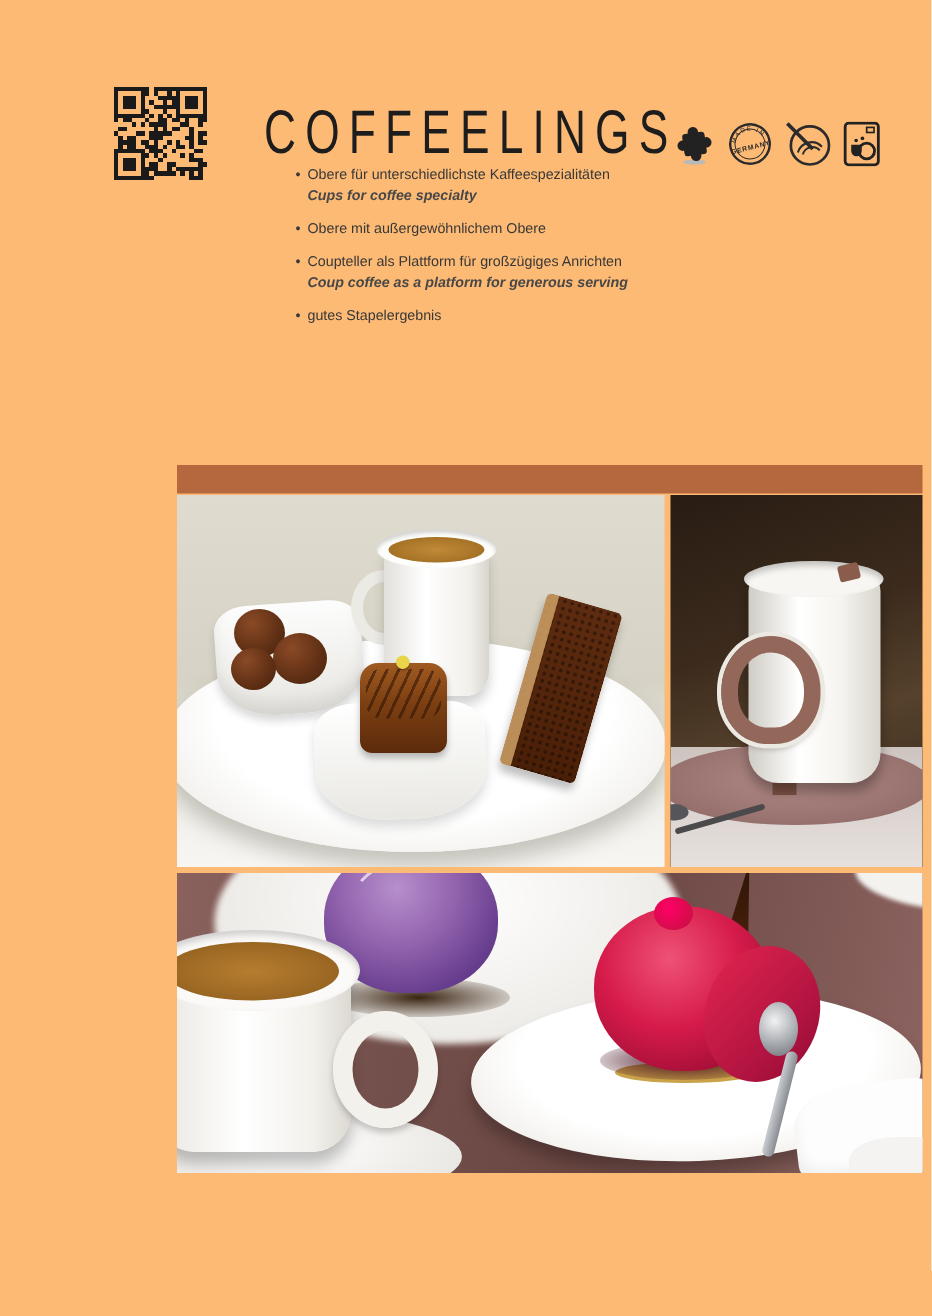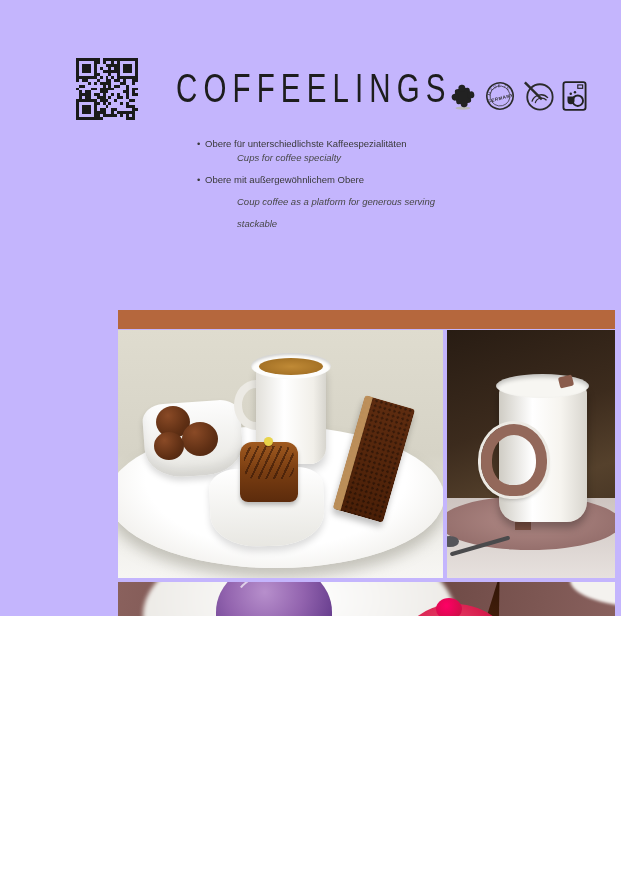"COFFEELINGS" .page { background: #c4b5fd -> #fdba74; height: 616px -> 877px }
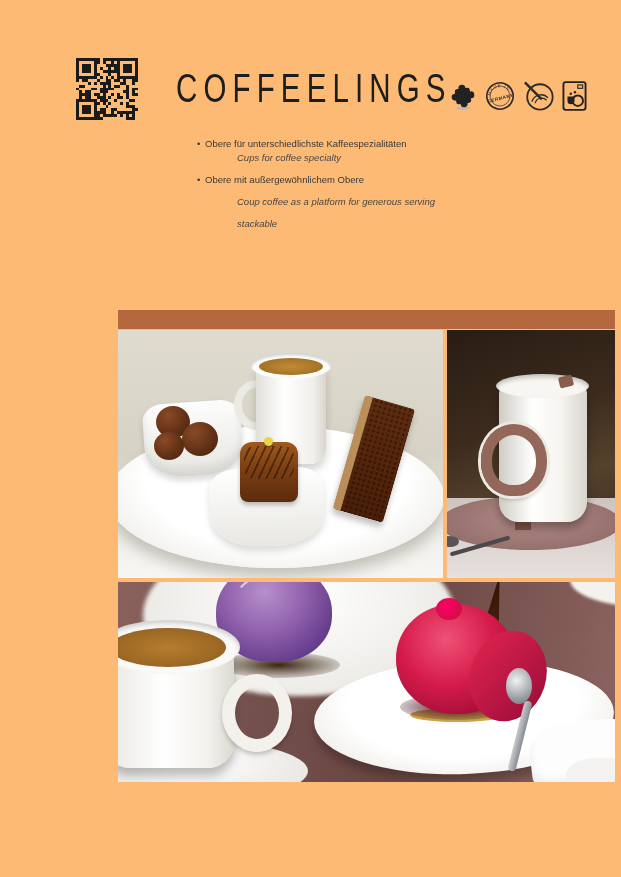"Obere für unterschiedlichste" .features { top: 137px -> 110px }
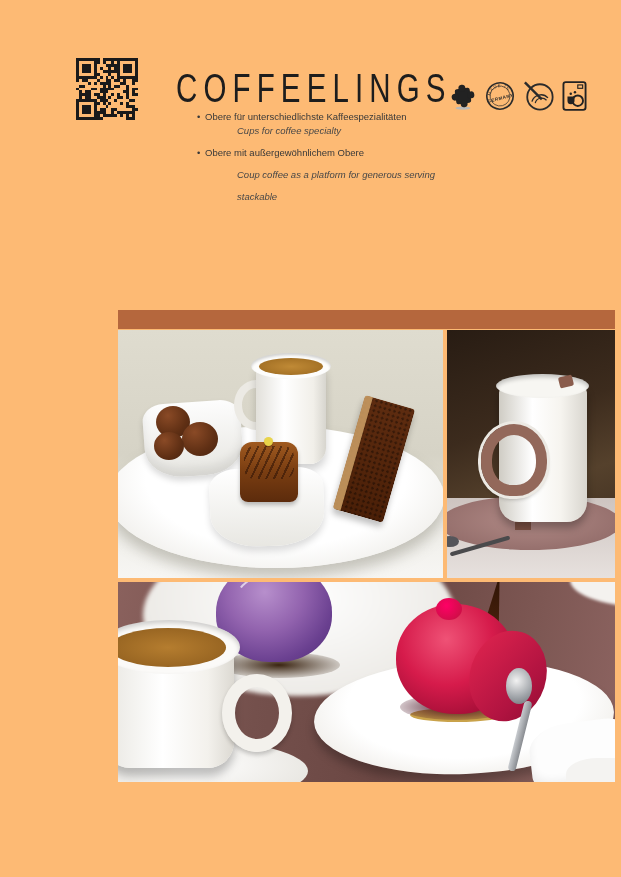"Cups for coffee specialty" .feature .en { font-weight: none -> bold; margin-left: 32px -> none }
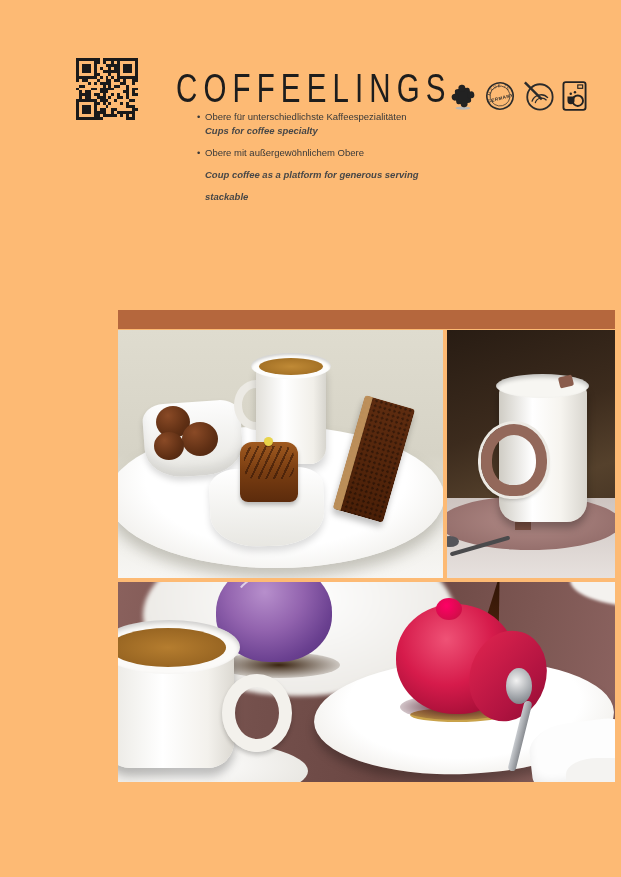"Coupteller als Plattform für großzügiges" div.de { html: none -> <div><span>Coupteller als Plattform für großzügiges Anrichten</span></div> }
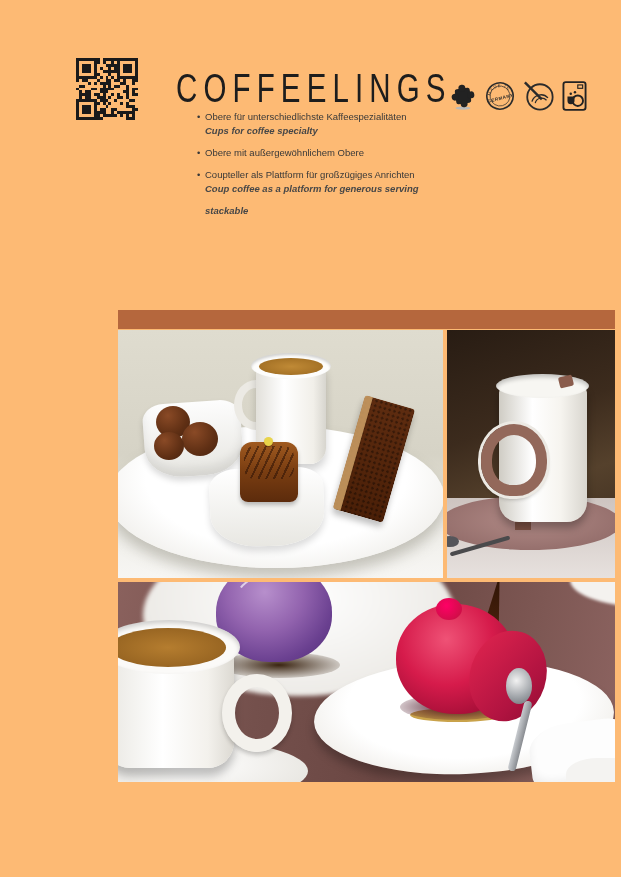"gutes Stapelergebnis" div.de { html: none -> <div><span>gutes Stapelergebnis</span></div> }
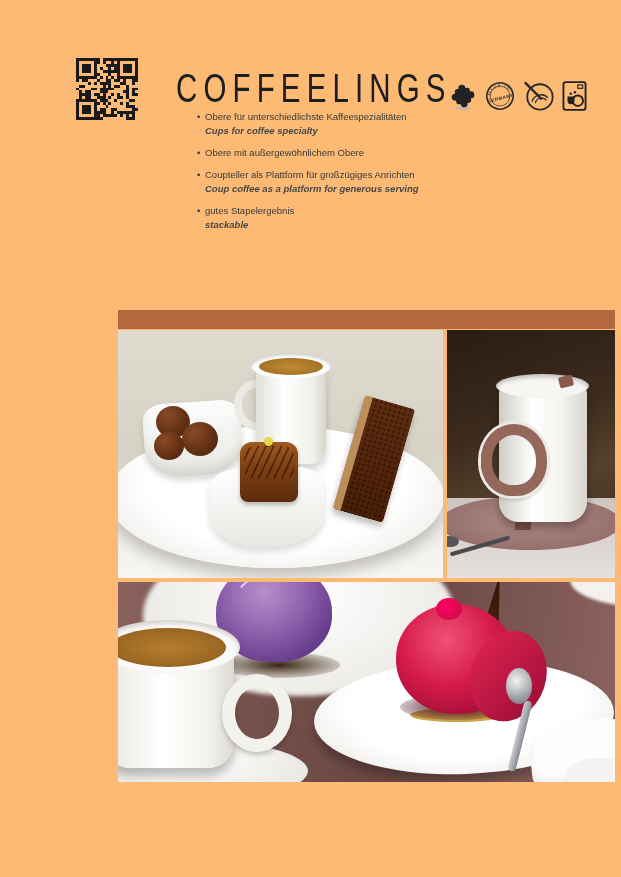"stackable" div.en { html: <div>stackable</div> -> none }
